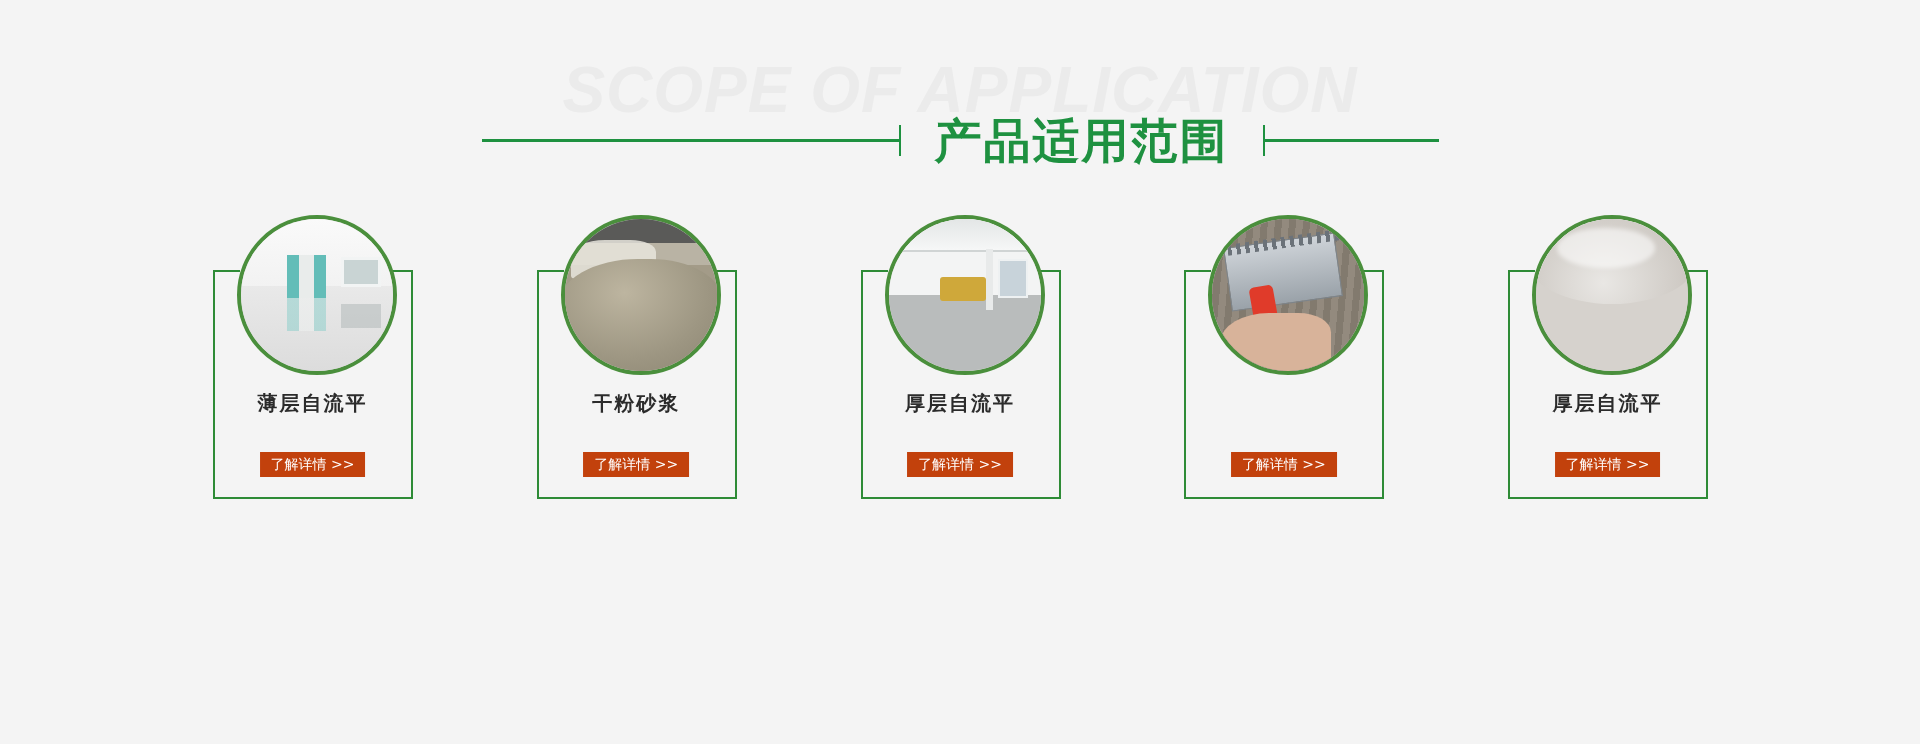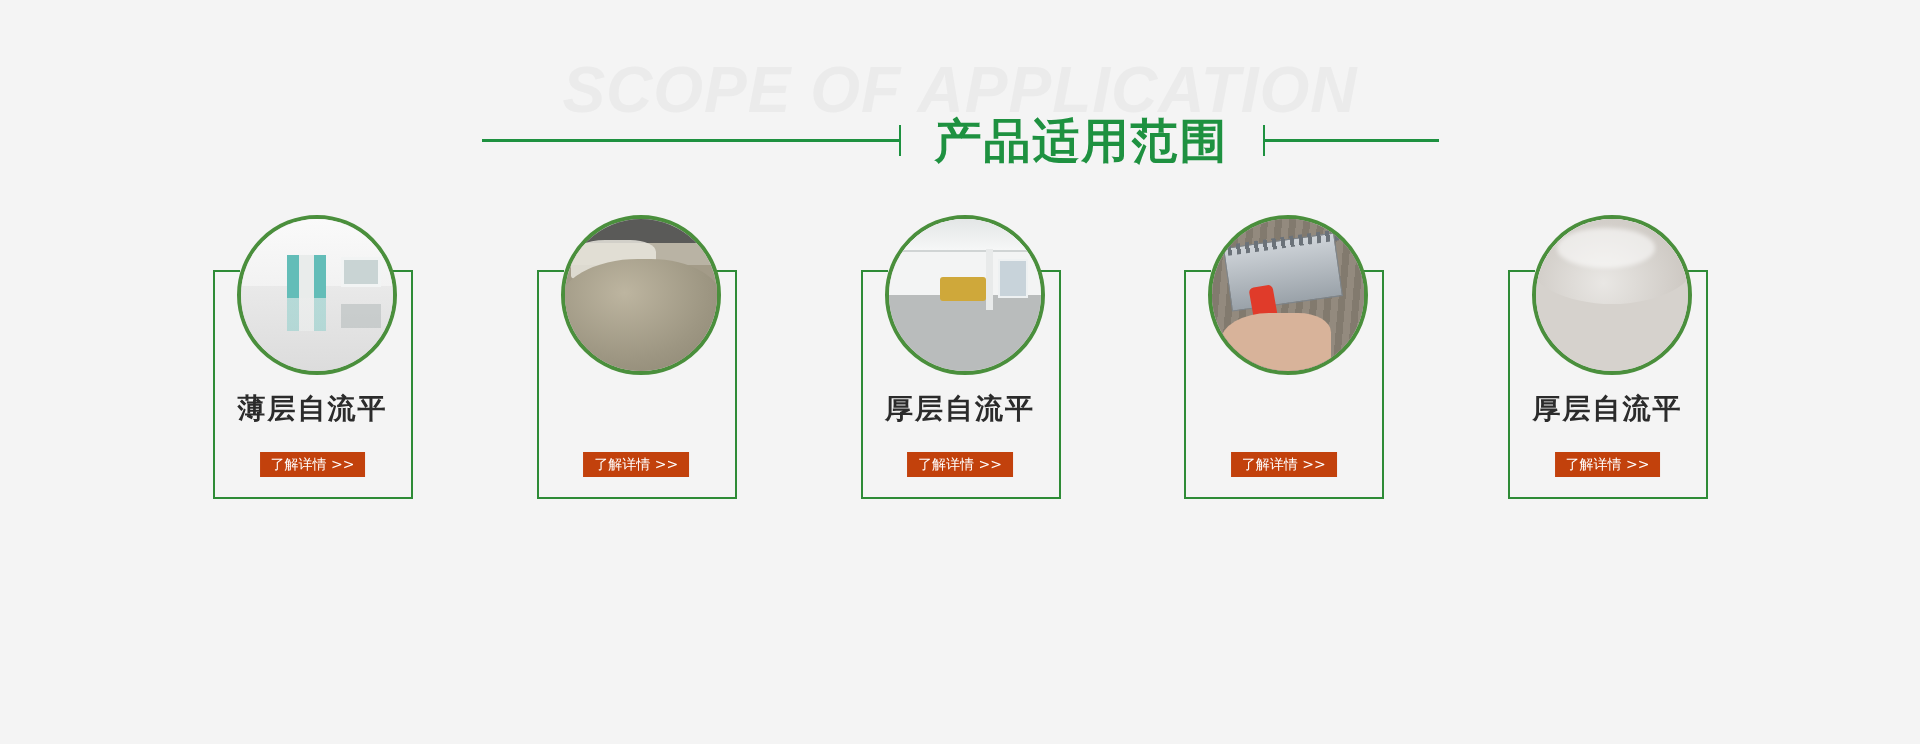"薄层自流平" .card-title { font-size: 28px -> 20px }
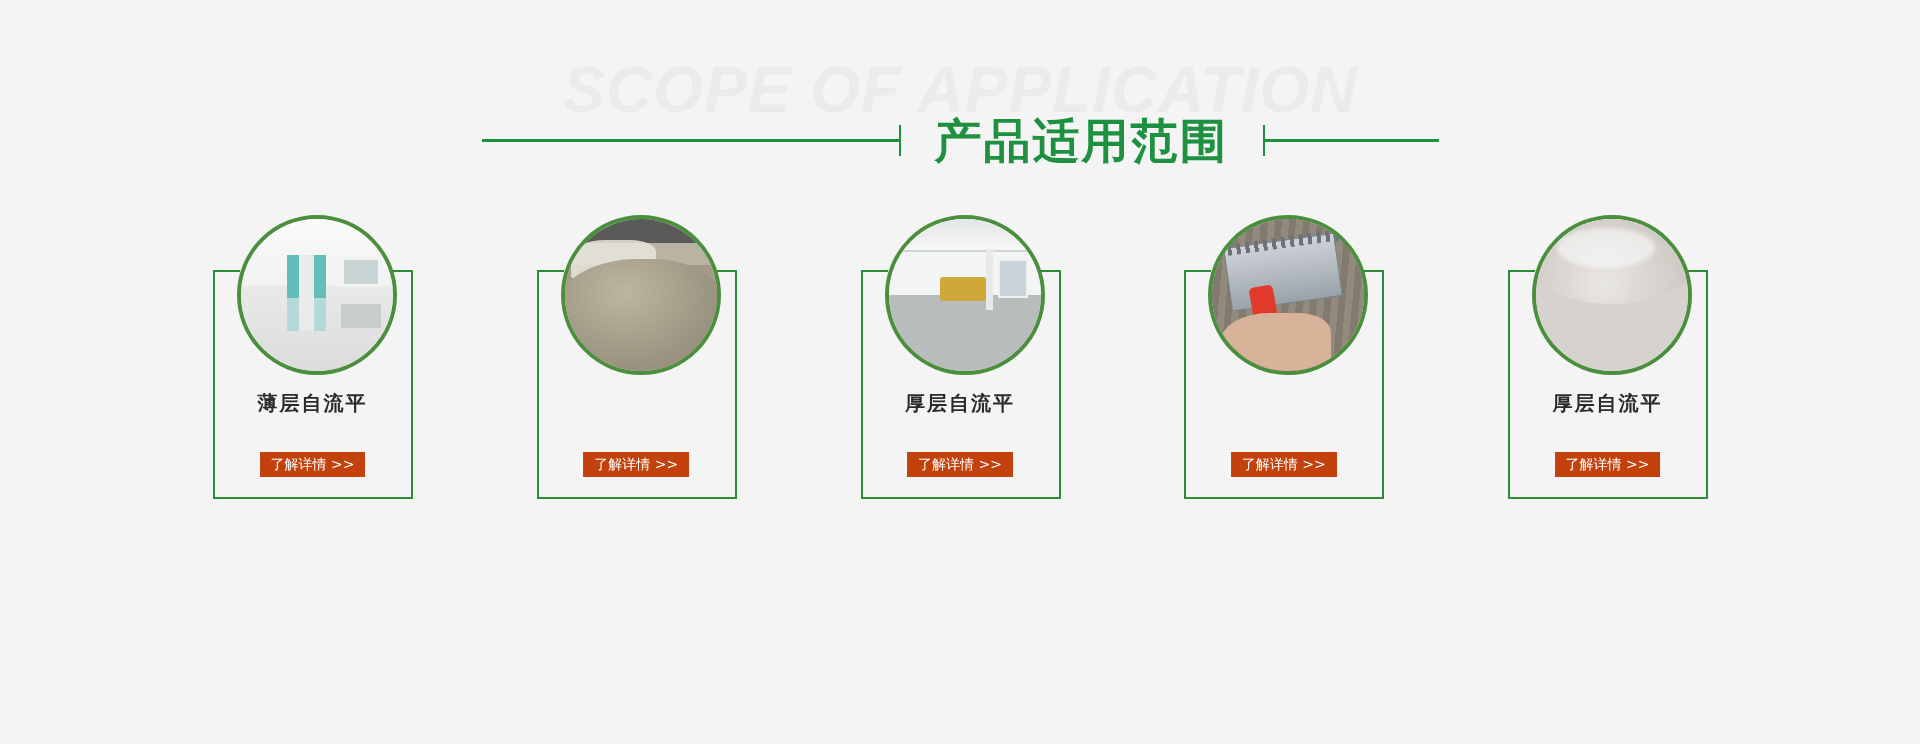"干粉砂浆" div.card-title { html: none -> <div>干粉砂浆</div> }
